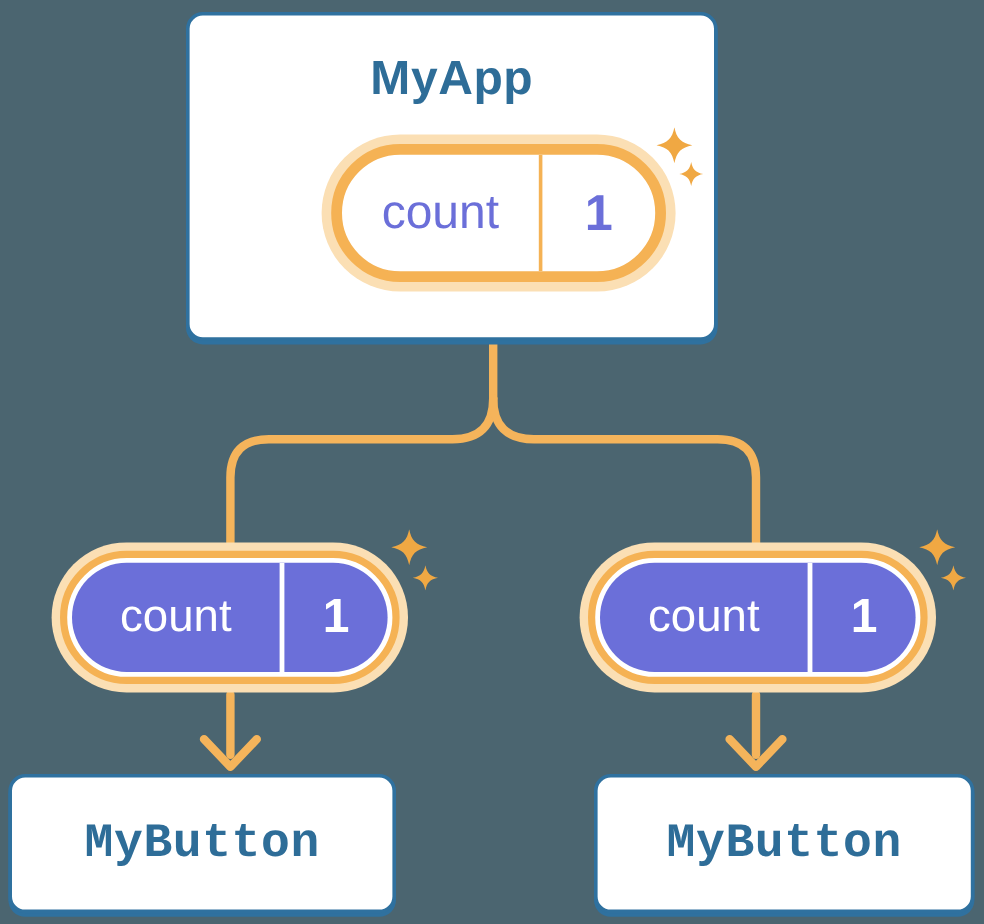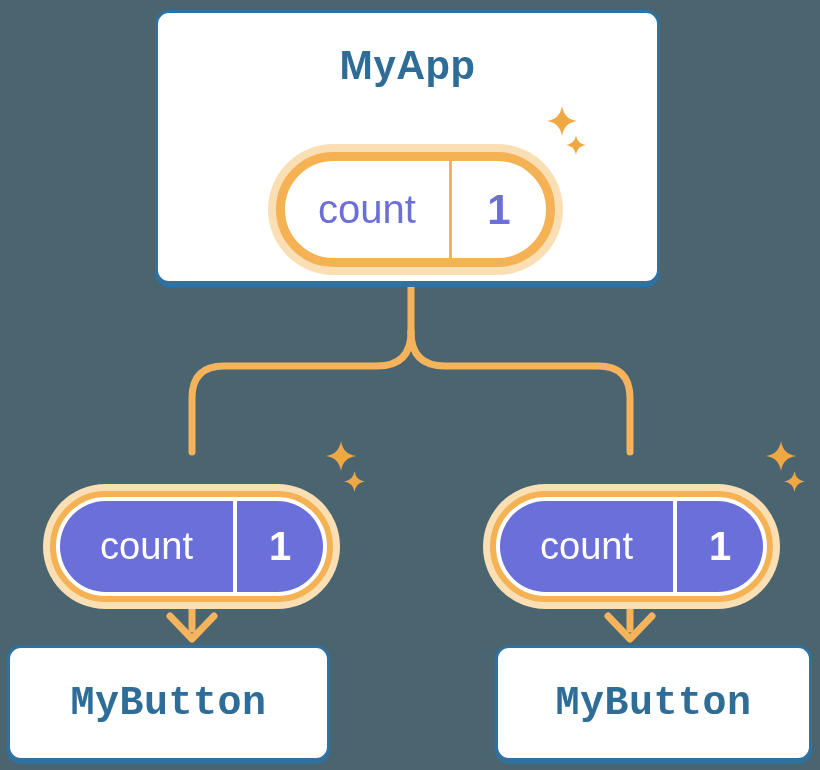"MyApp" .root-card { width: 505px -> 443px }
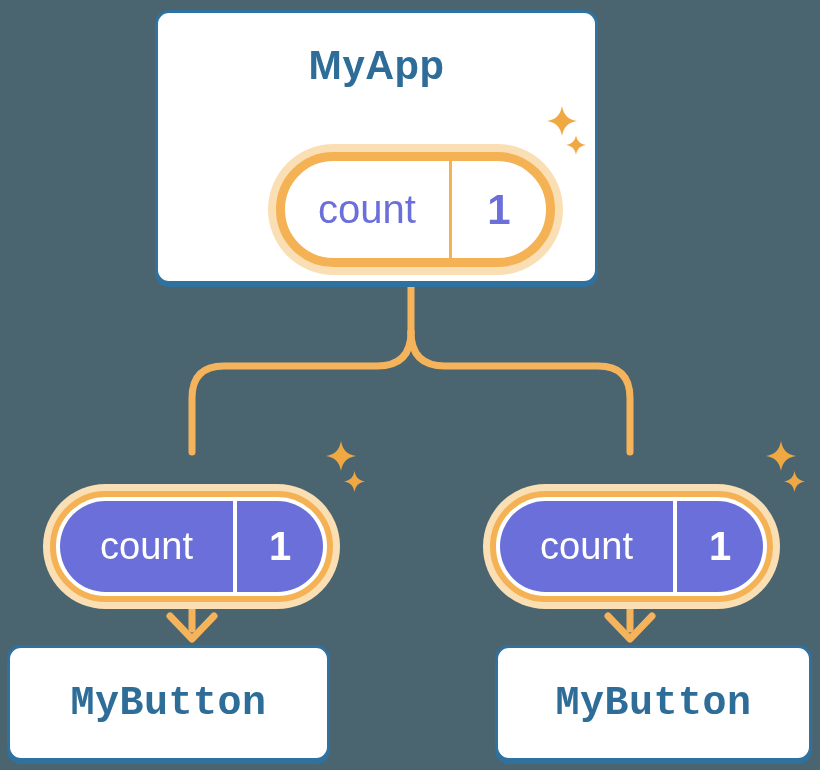"count" .pill-halo { margin-top: 32px -> none }
